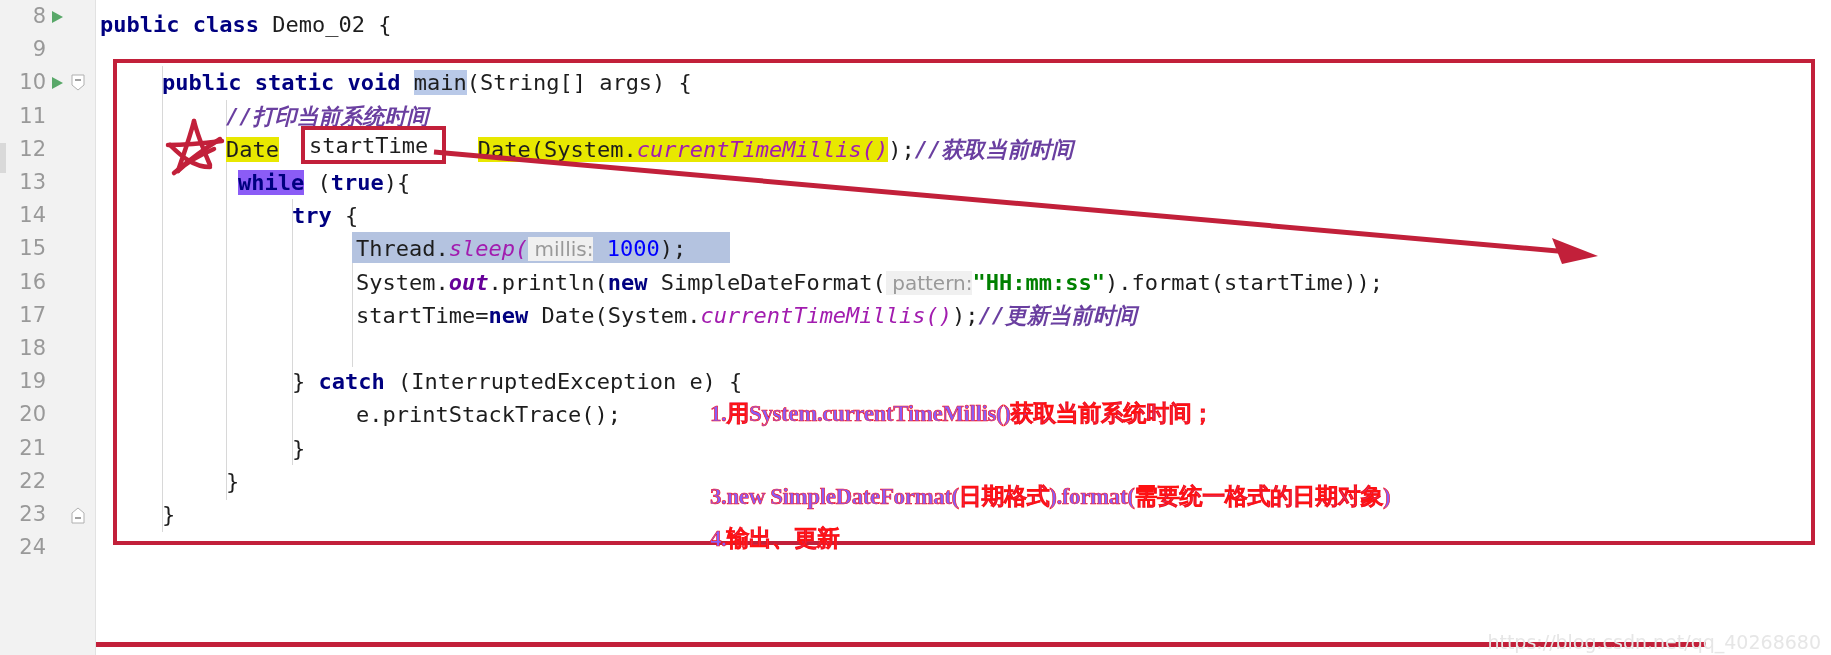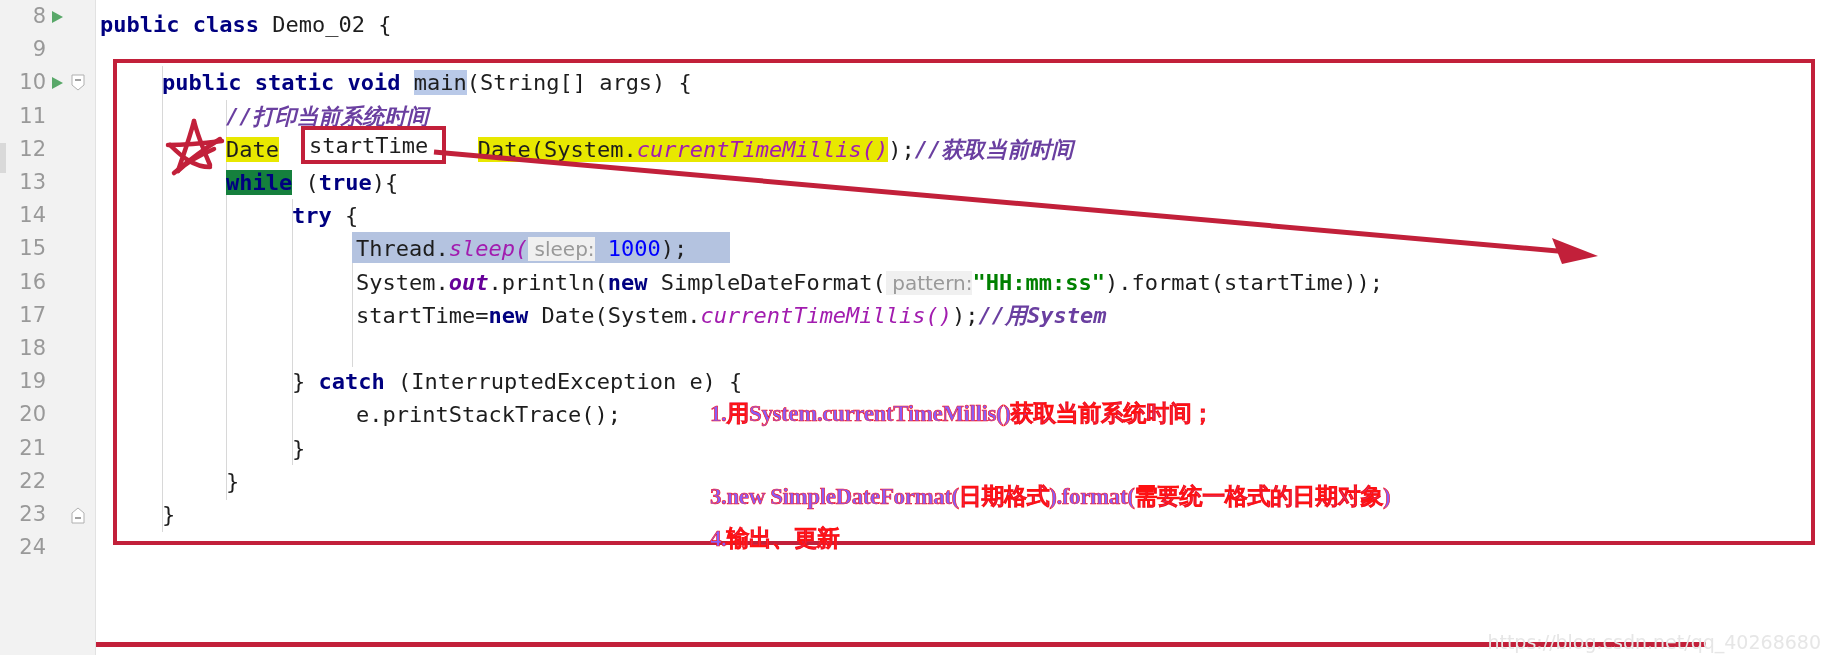"while" .hl-beige { background: #15803d -> #8b5cf6; margin-left: none -> 12px }
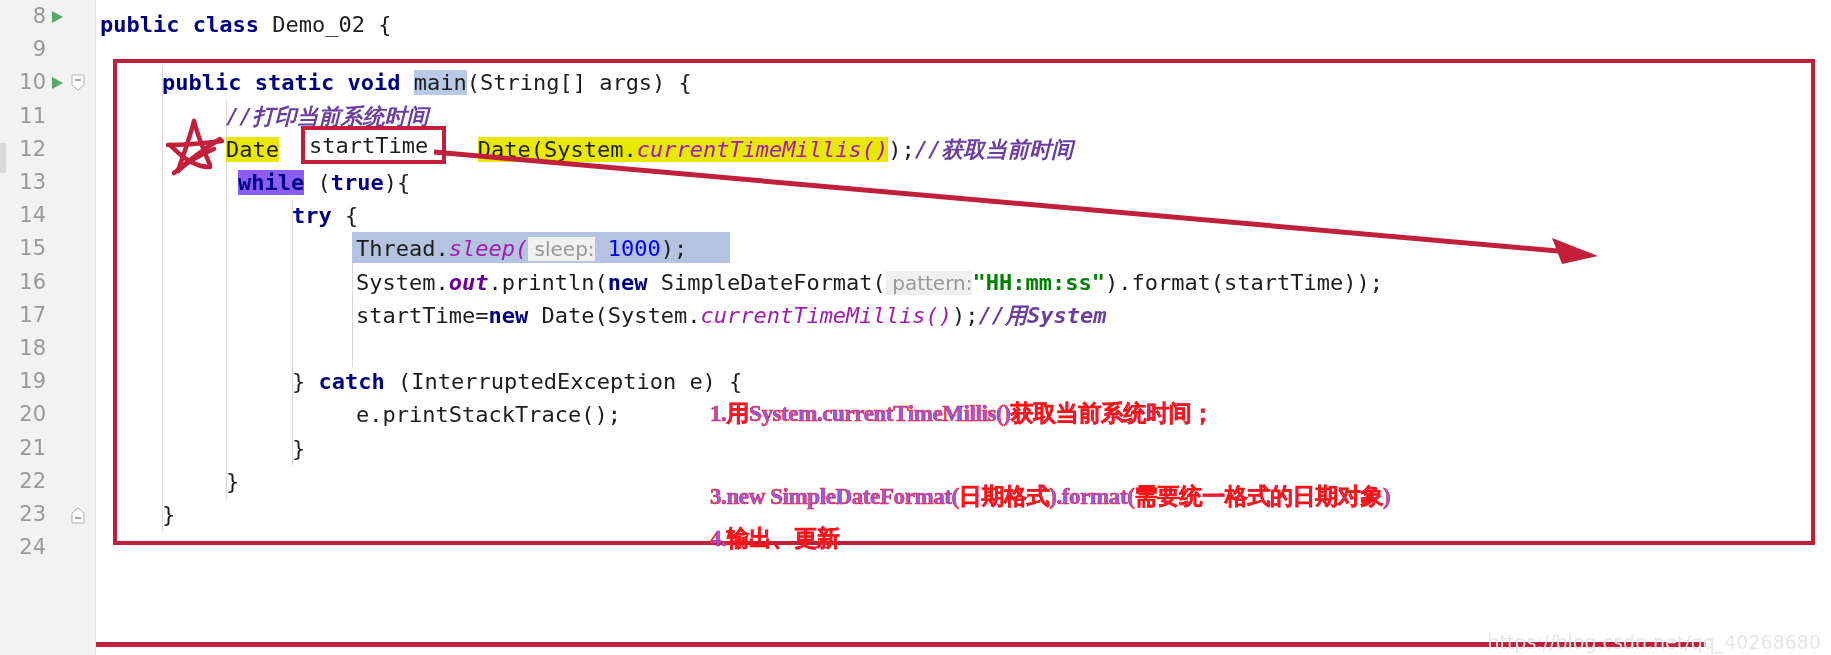"sleep:" span.hint { text: sleep -> millis }
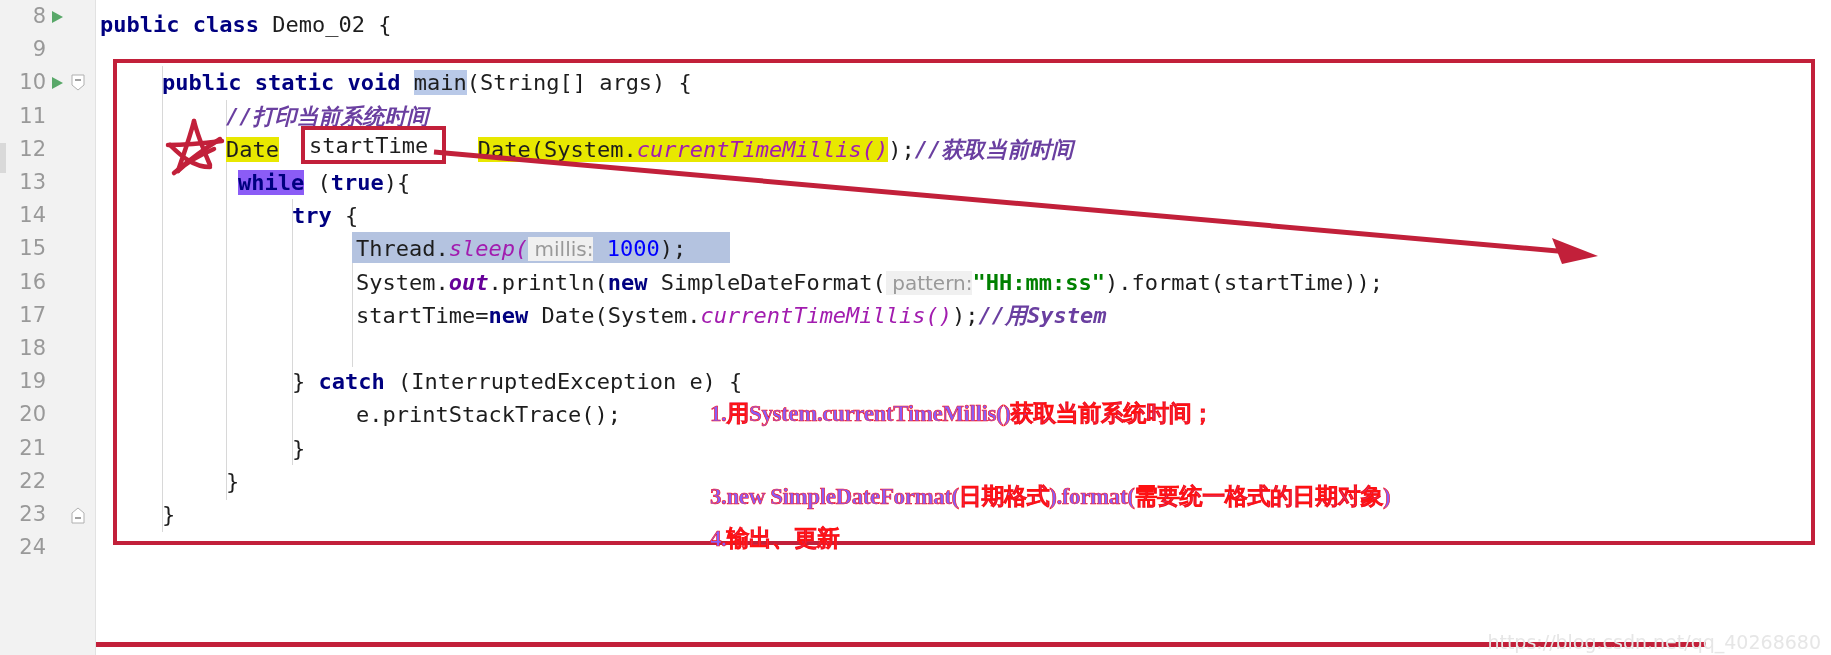"//用System" span.cmt { text: //用System -> //更新当前时间 }
